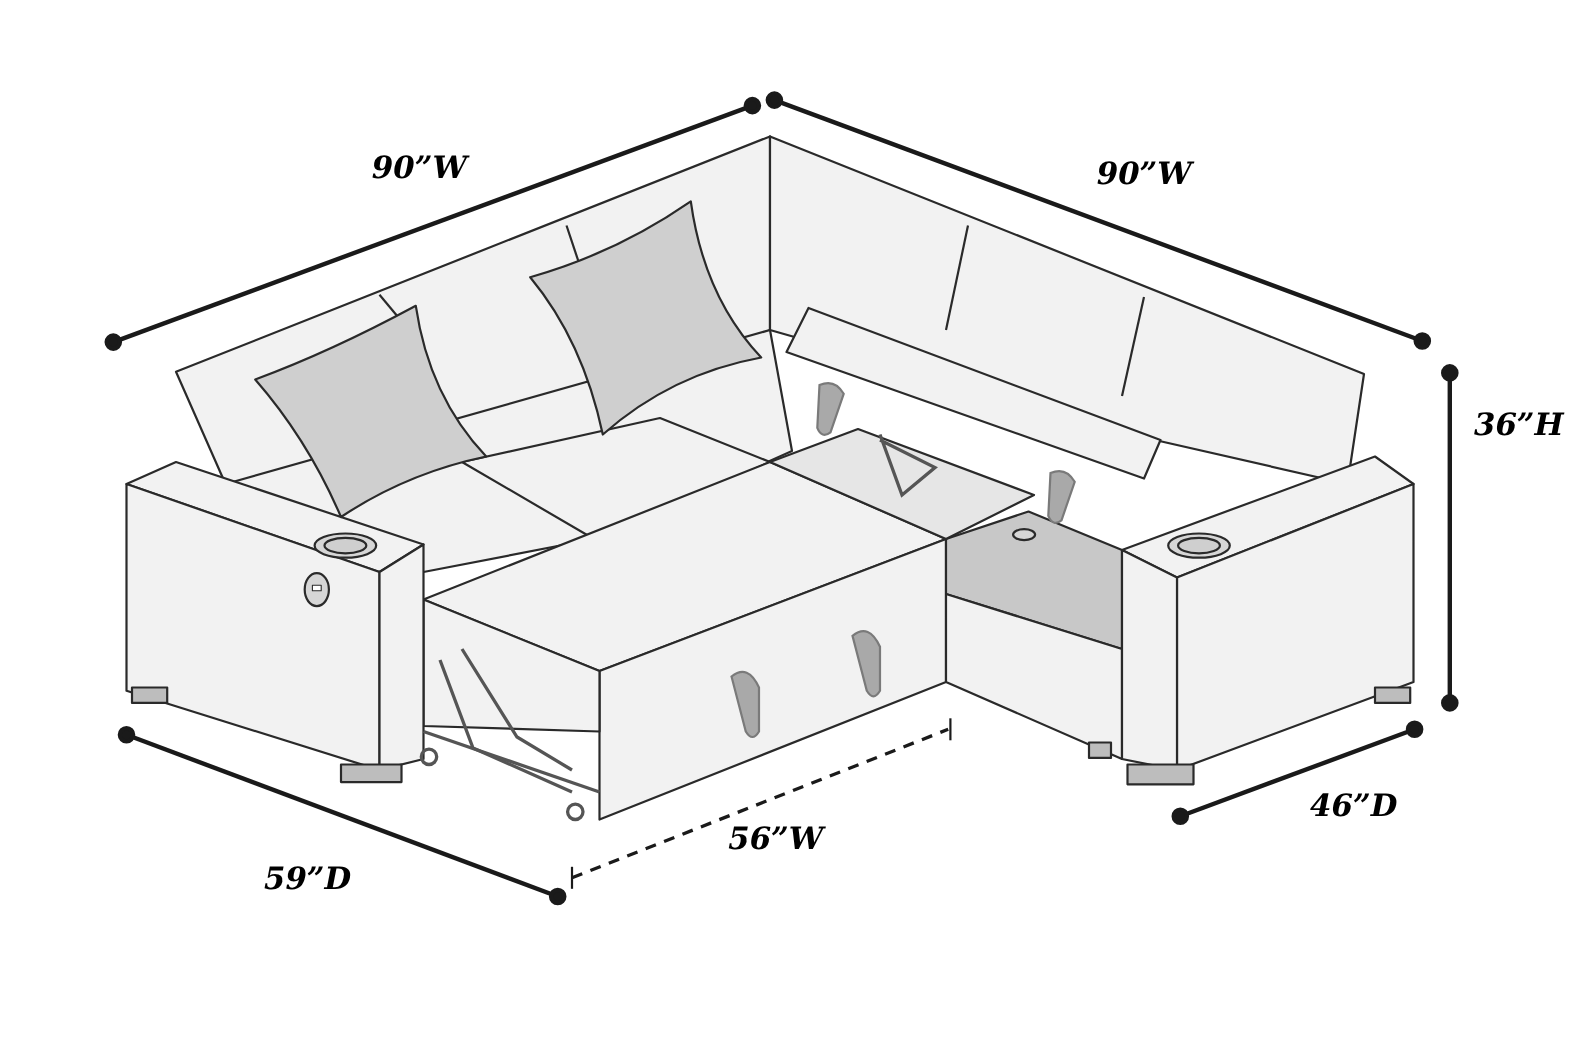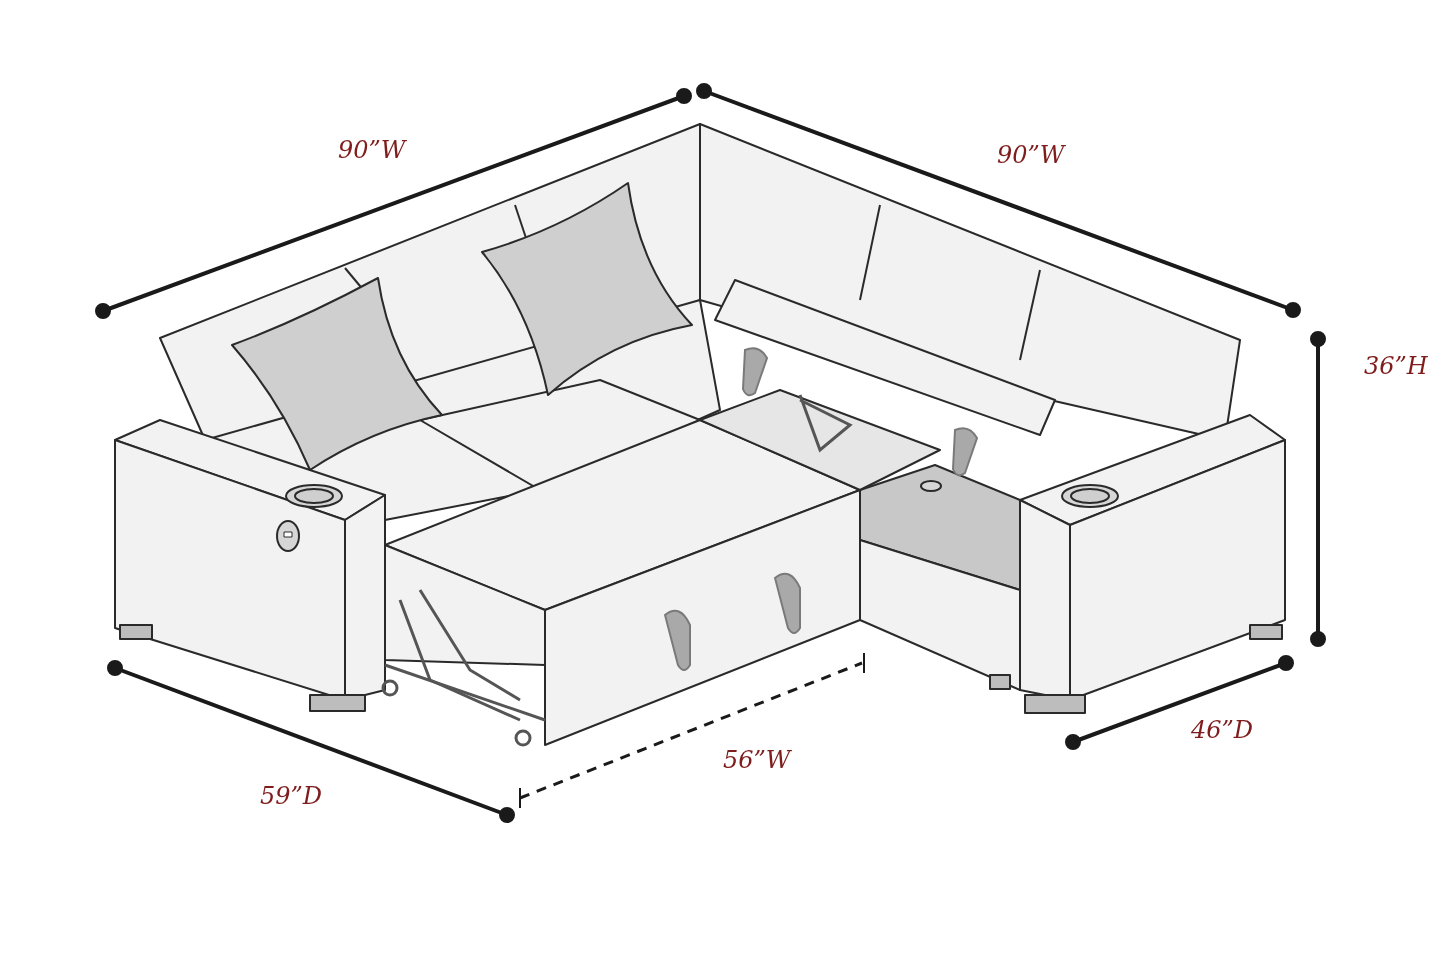"90”W" .dim-label { color: #7f1d1d -> #000000; font-size: 24px -> 28px; font-weight: normal -> bold }
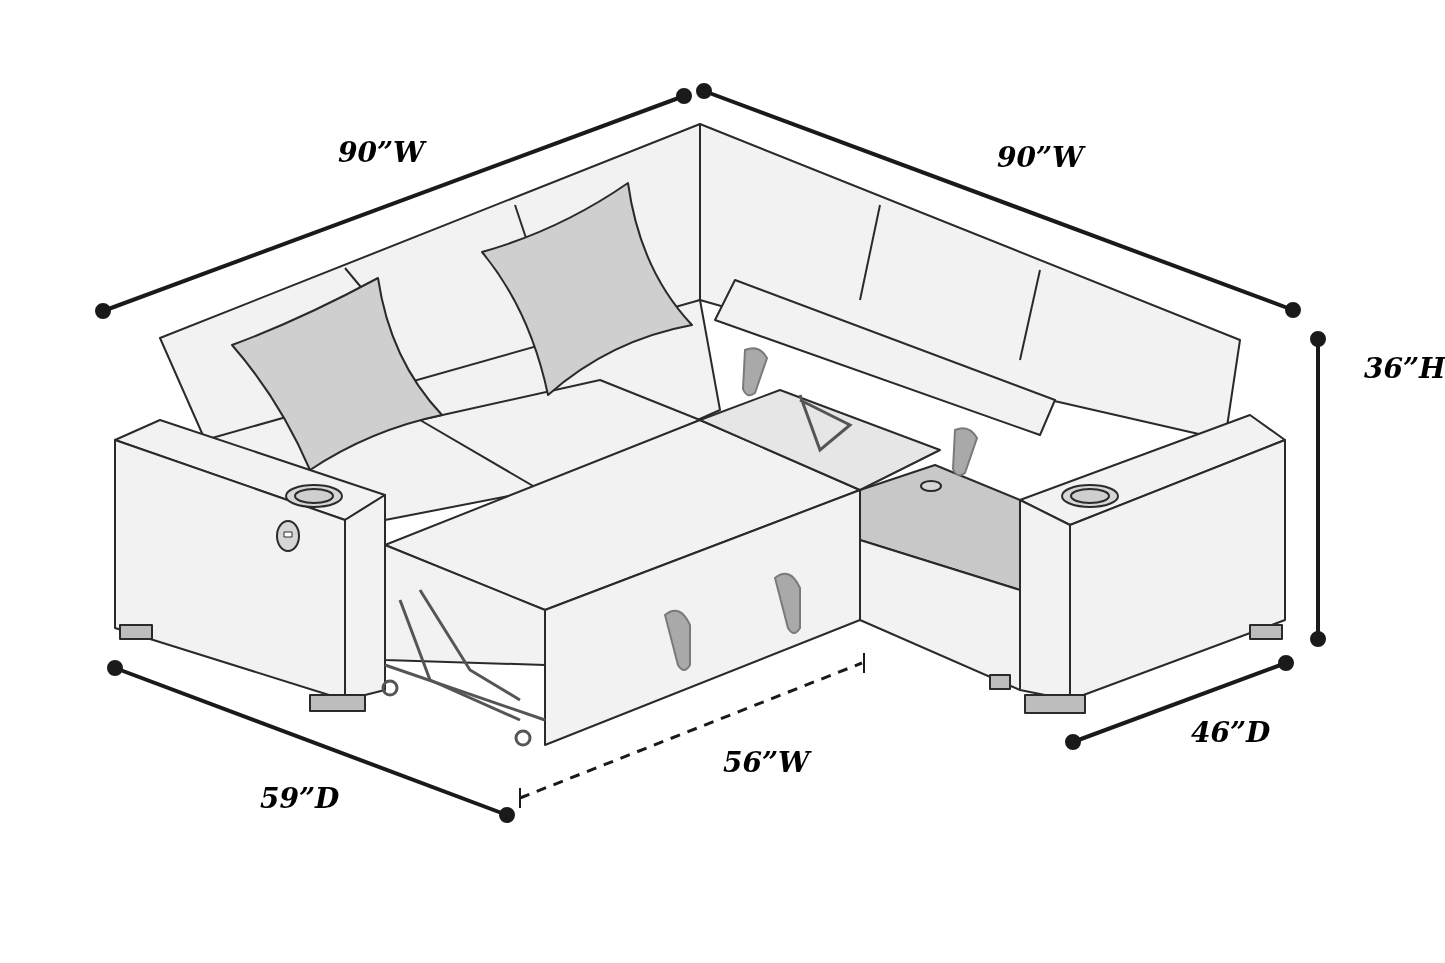"36”H" div.dim-label { margin-left: 24px -> none; top: 352px -> 369px }
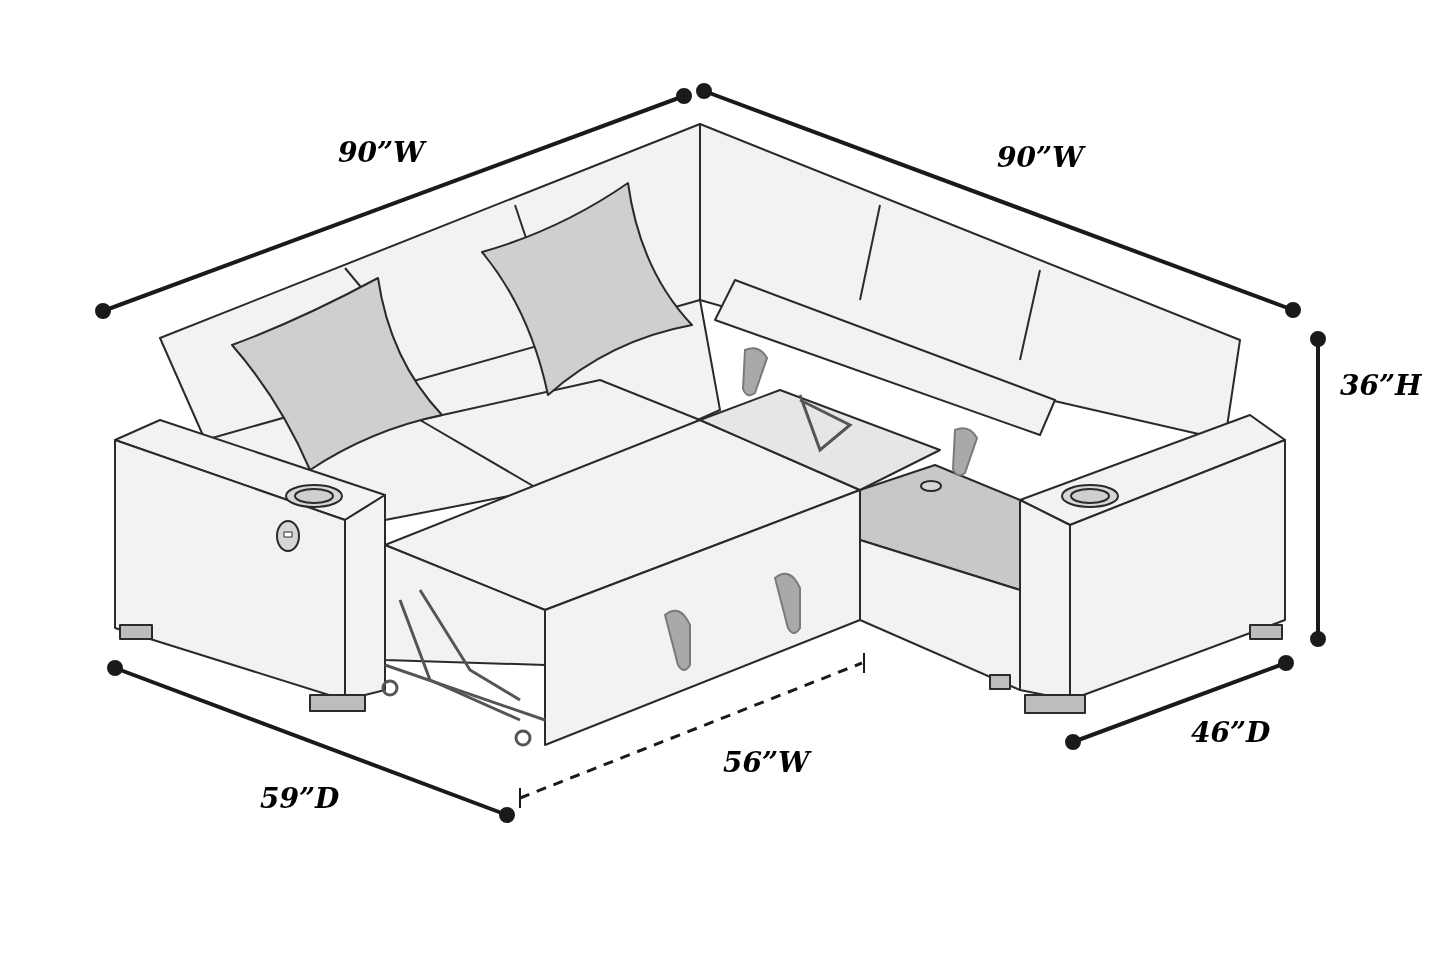"56”W" div.dim-label { left: 723px -> 662px }
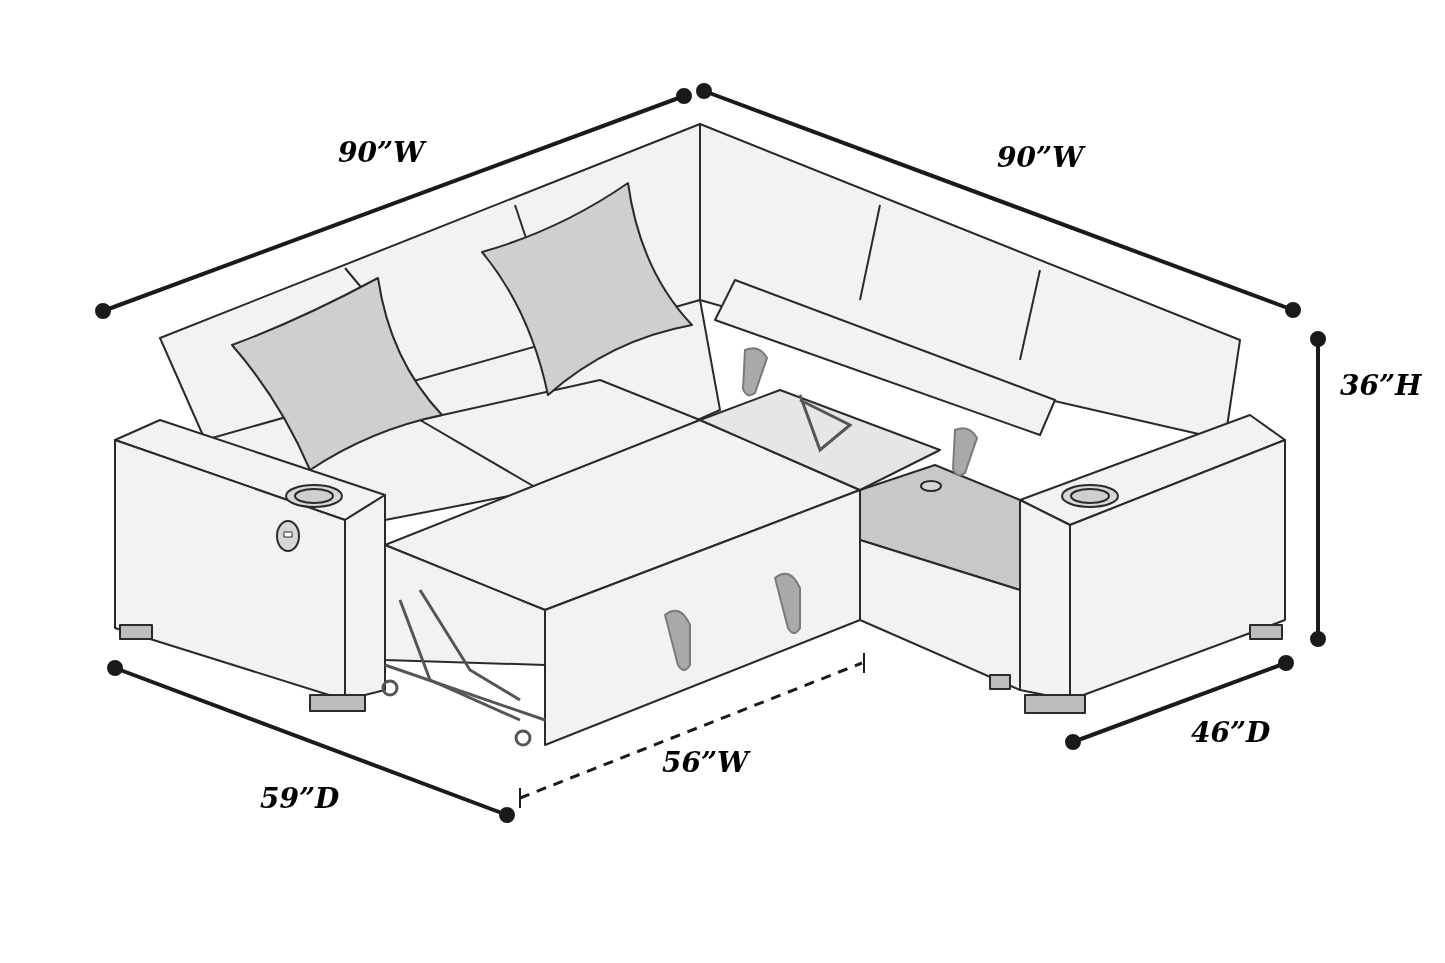"59”D" div.dim-label { left: 260px -> 240px }
